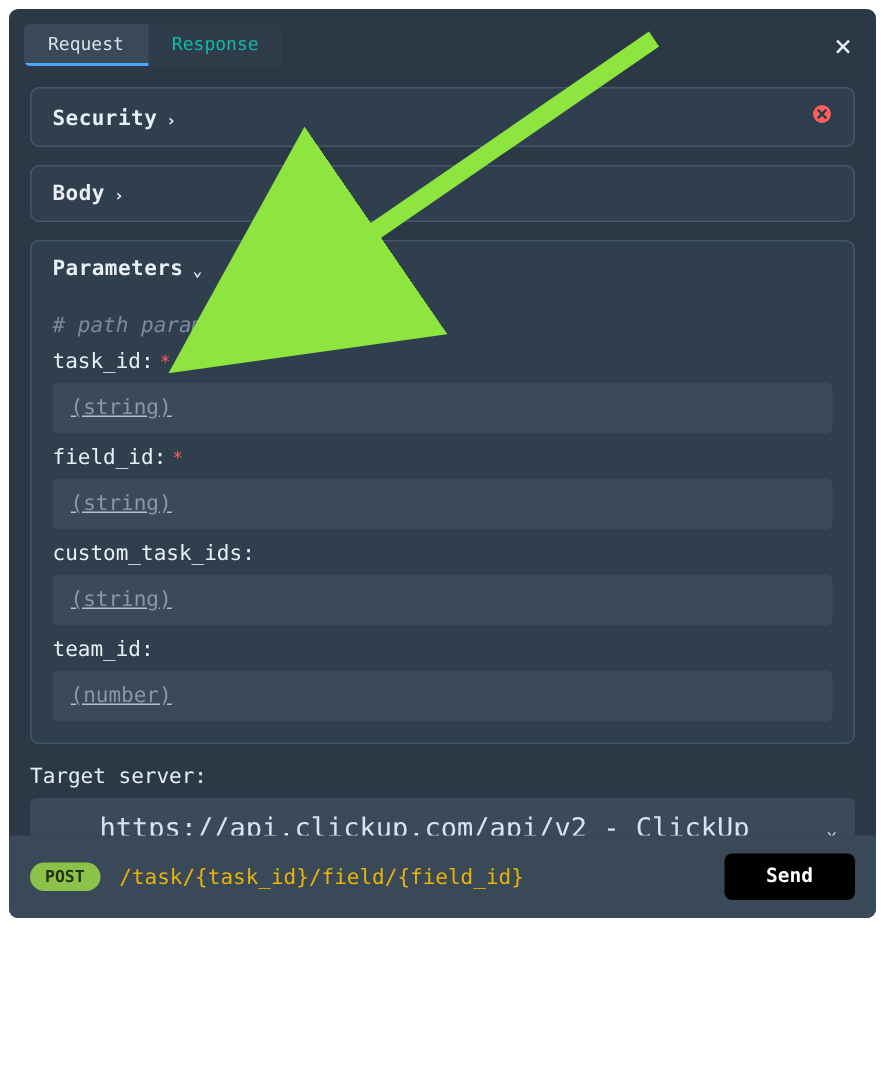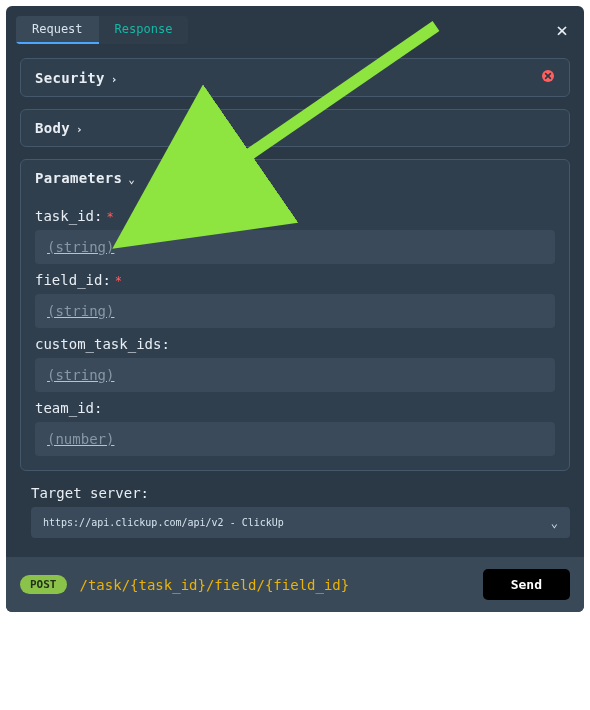"# path parameters" div.comment { html: none -> <div># path parameters</div> }
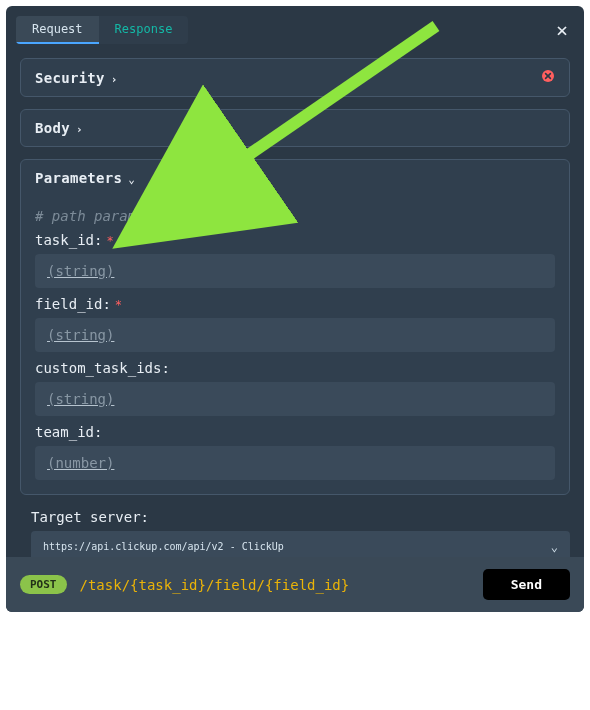"Target server:" .target-block { margin-left: 11px -> none }
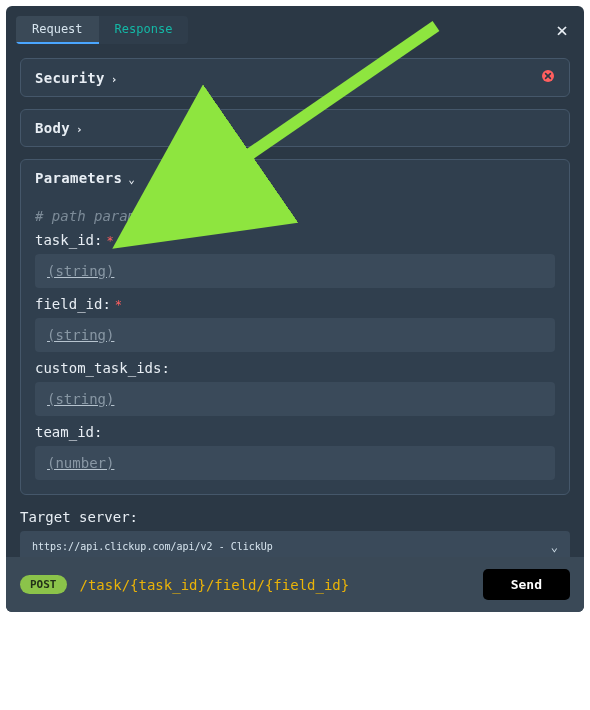"https://api.clickup.com/api/v2 - ClickUp" .target-select { font-size: 10px -> 18px; text-align: none -> center }
